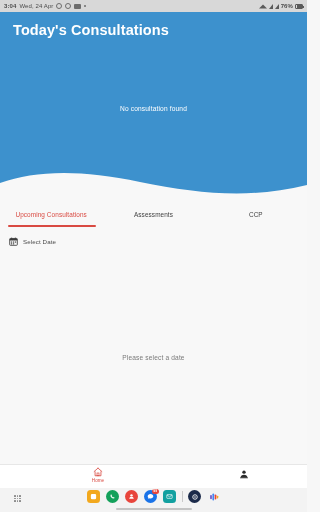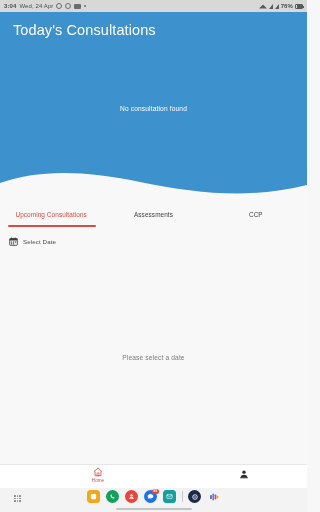"Today's Consultations" .header-title { font-weight: normal -> bold }
